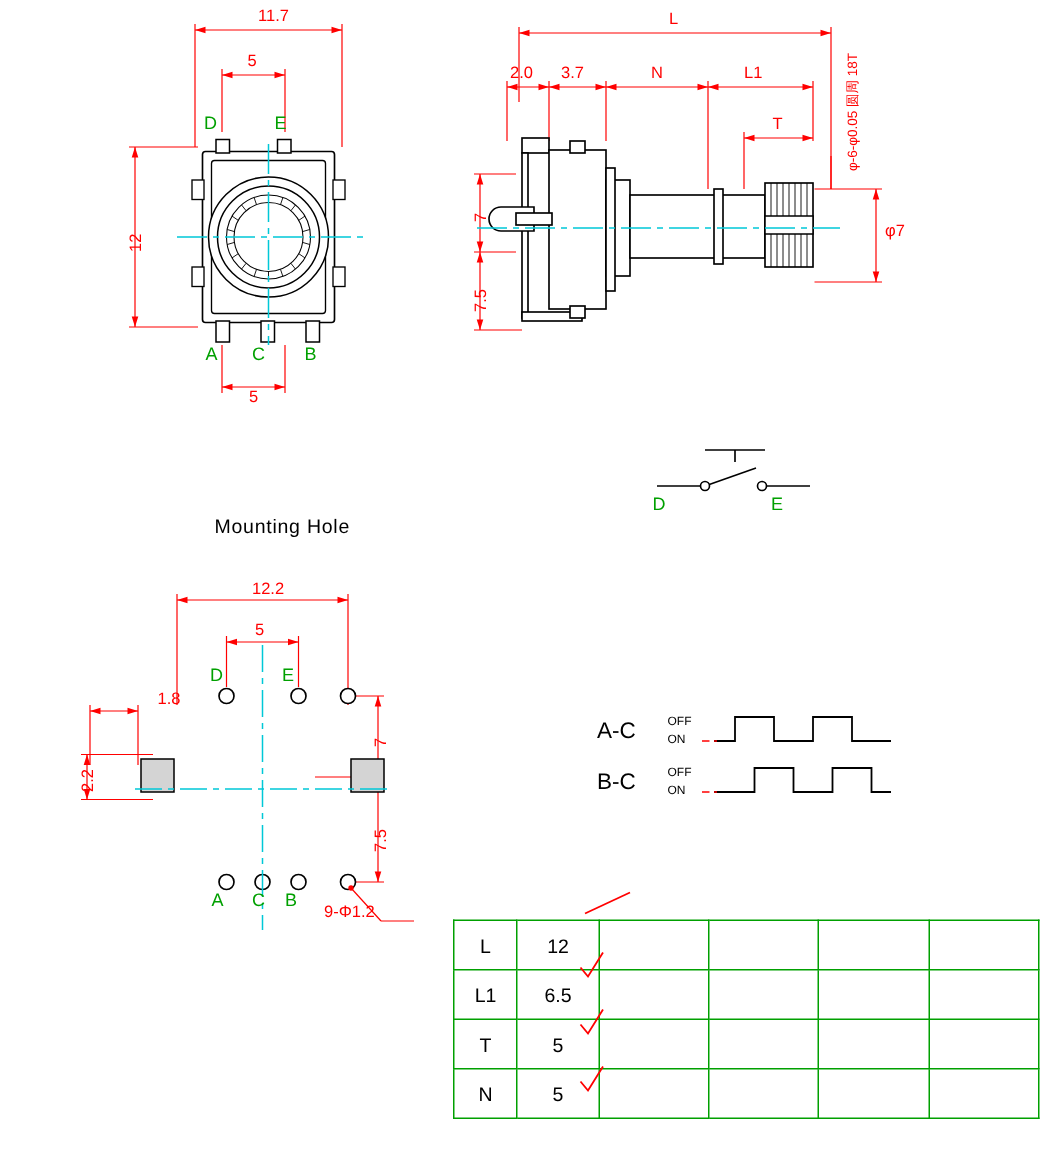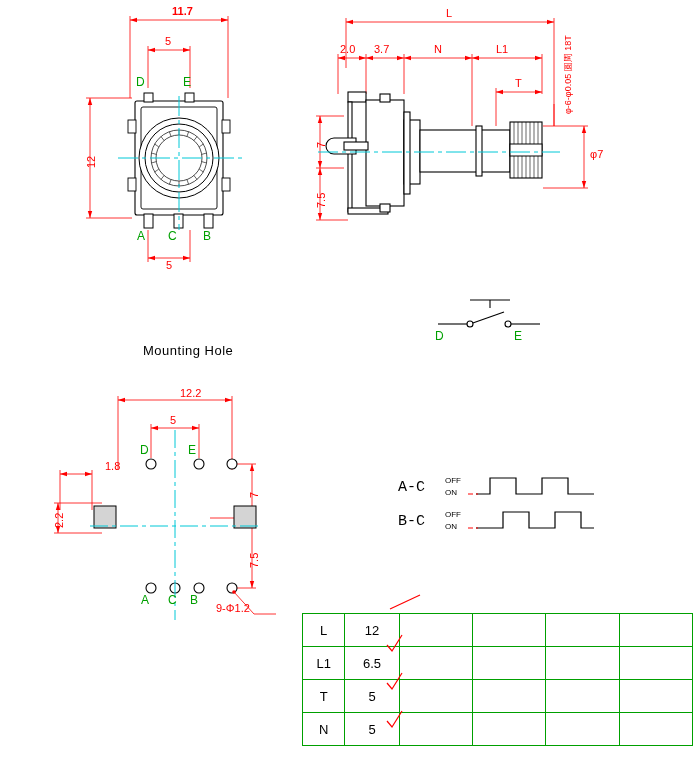"11.7" div.abs { font-weight: bold -> none }
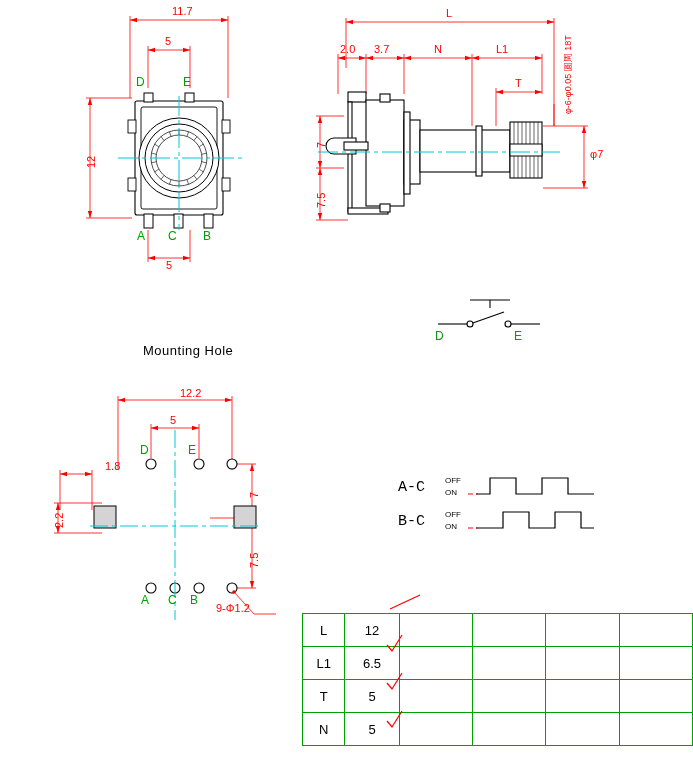"12.2" div.abs { left: 140px -> 128px }
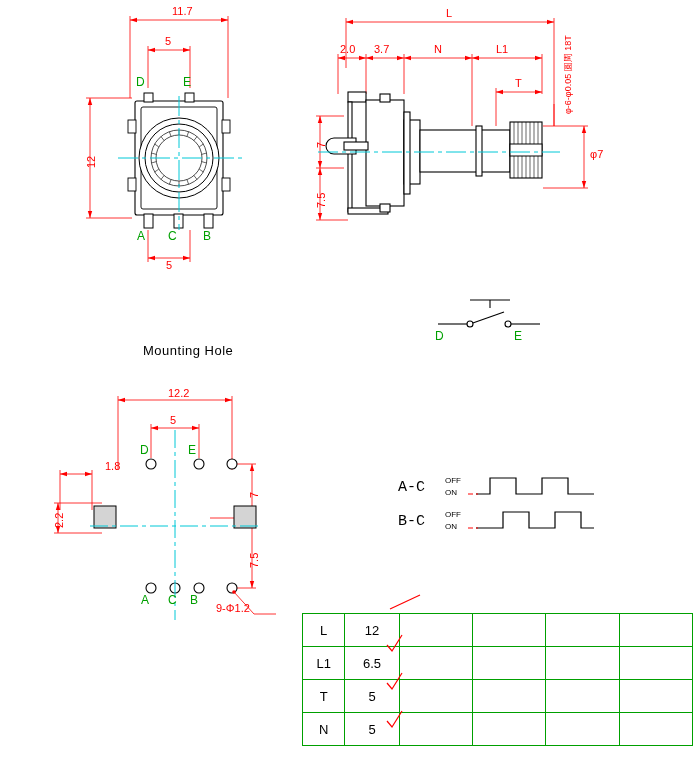"A-C" .sig-label { font-family: Liberation Mono, monospace -> Liberation Sans, sans-serif }
